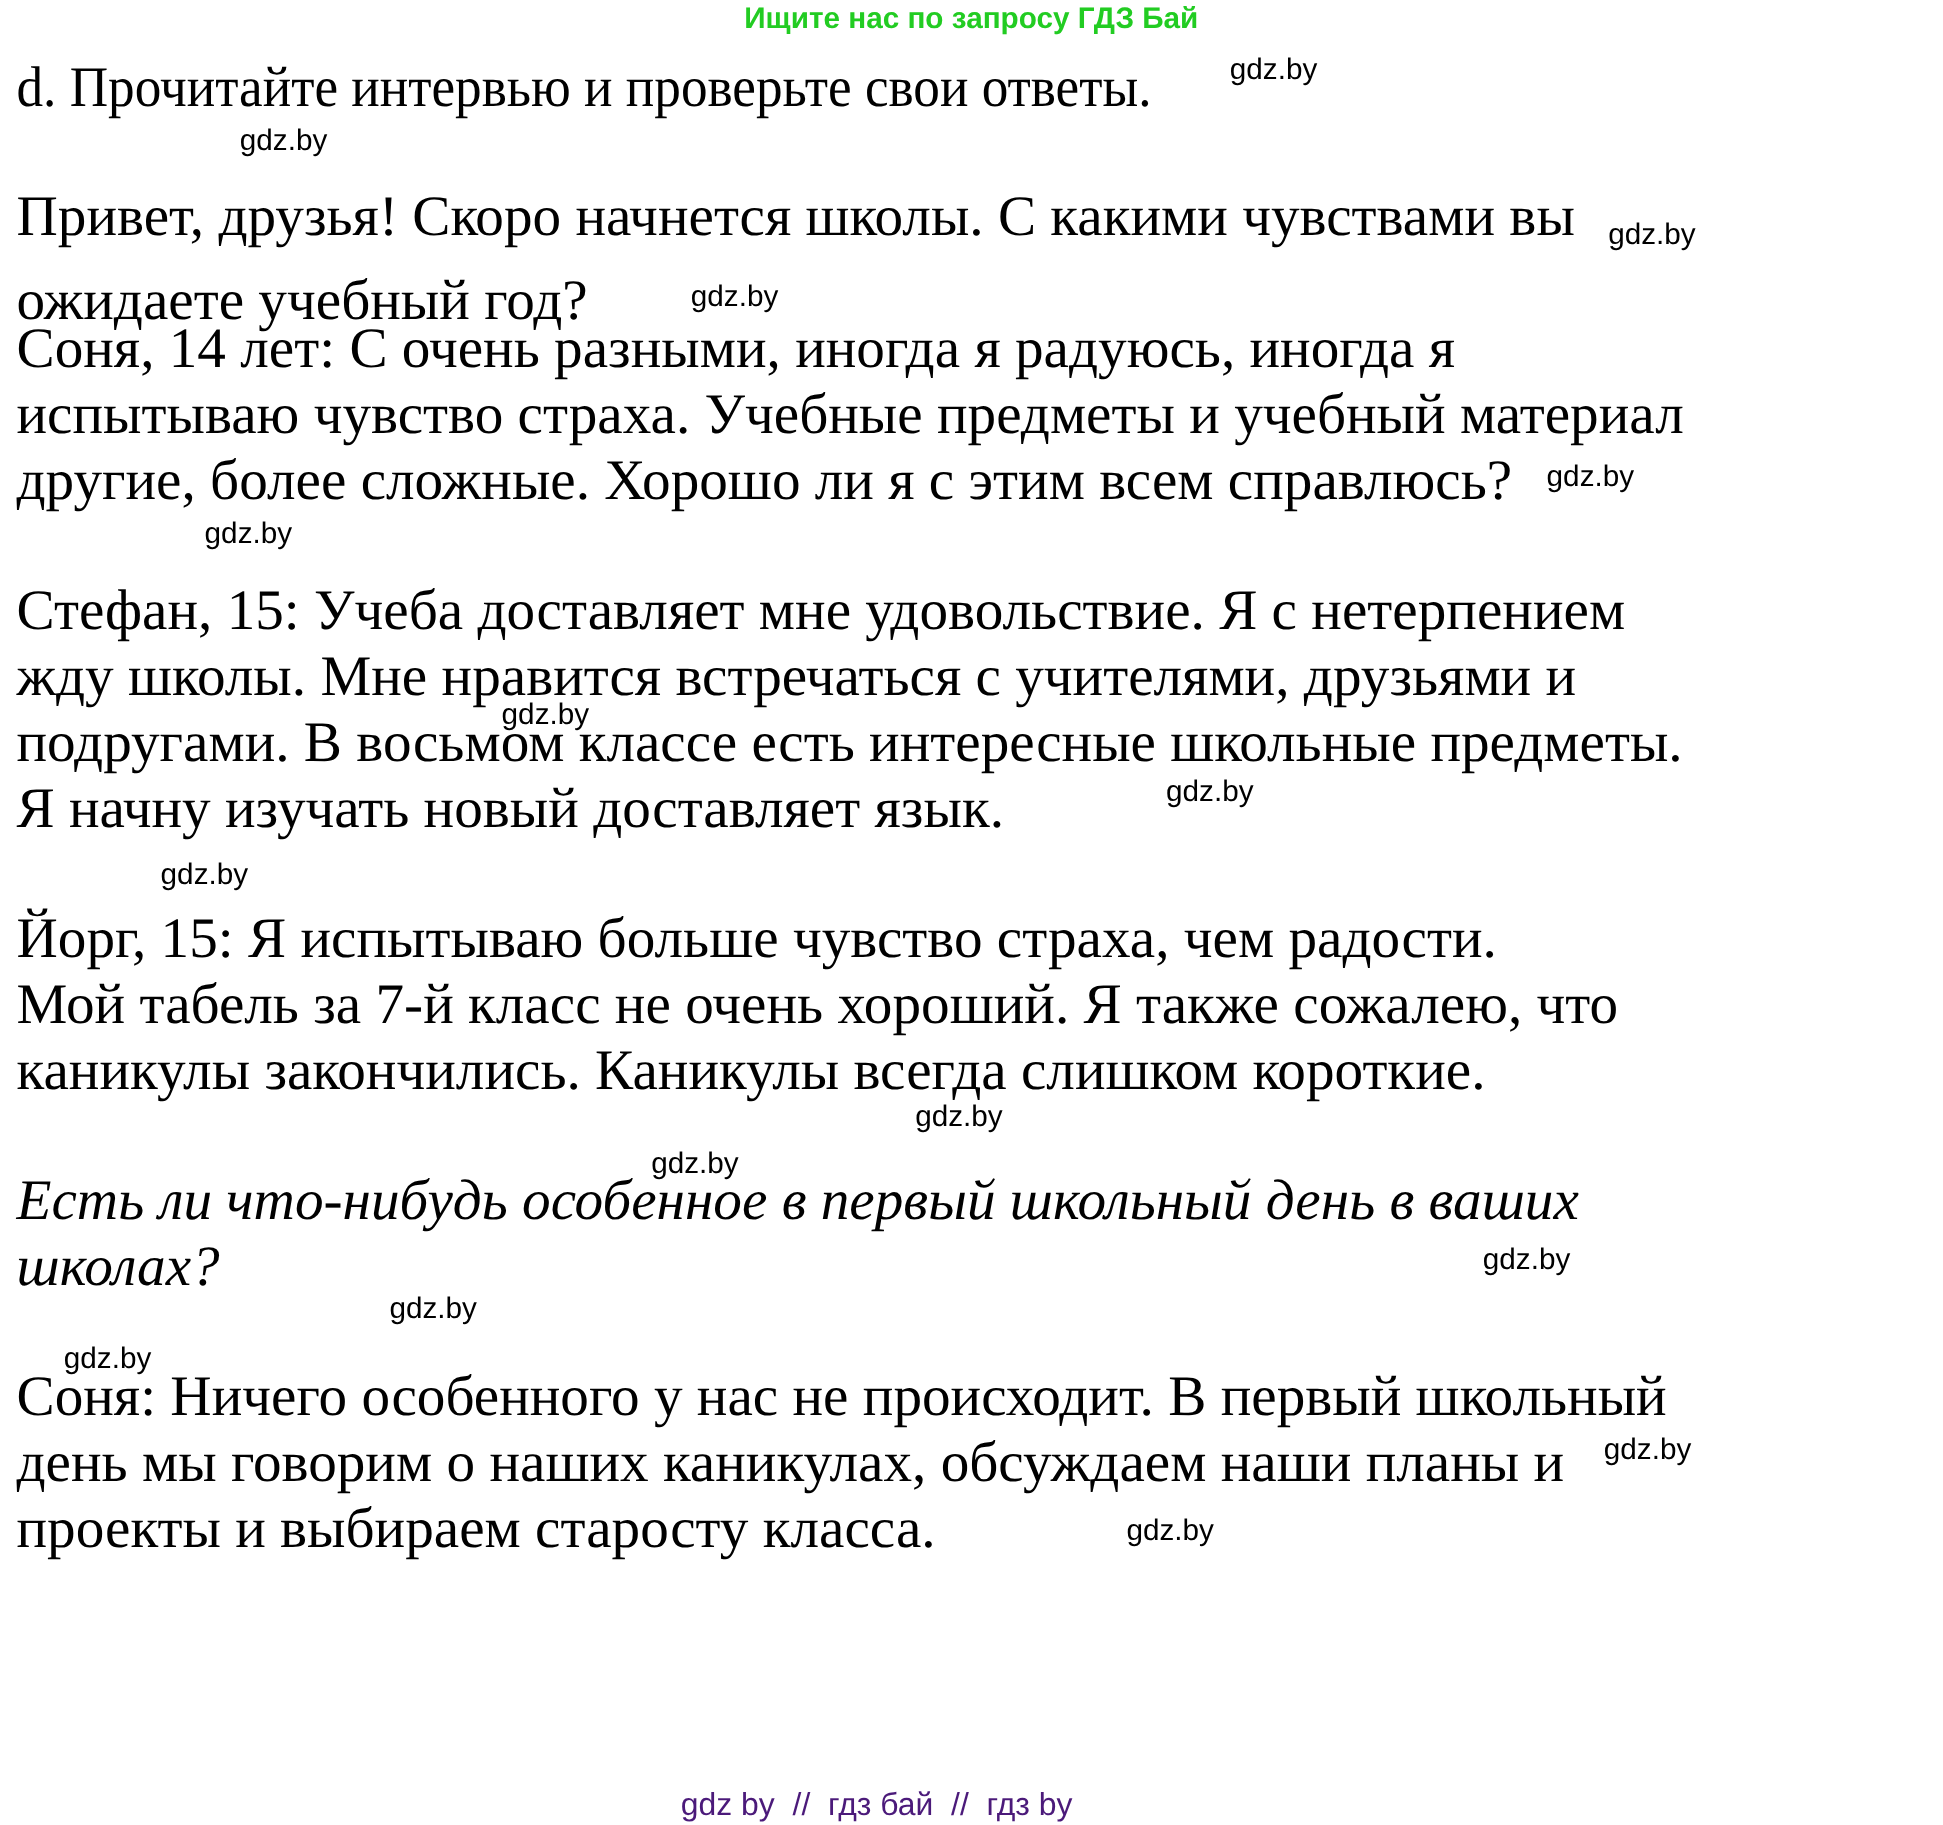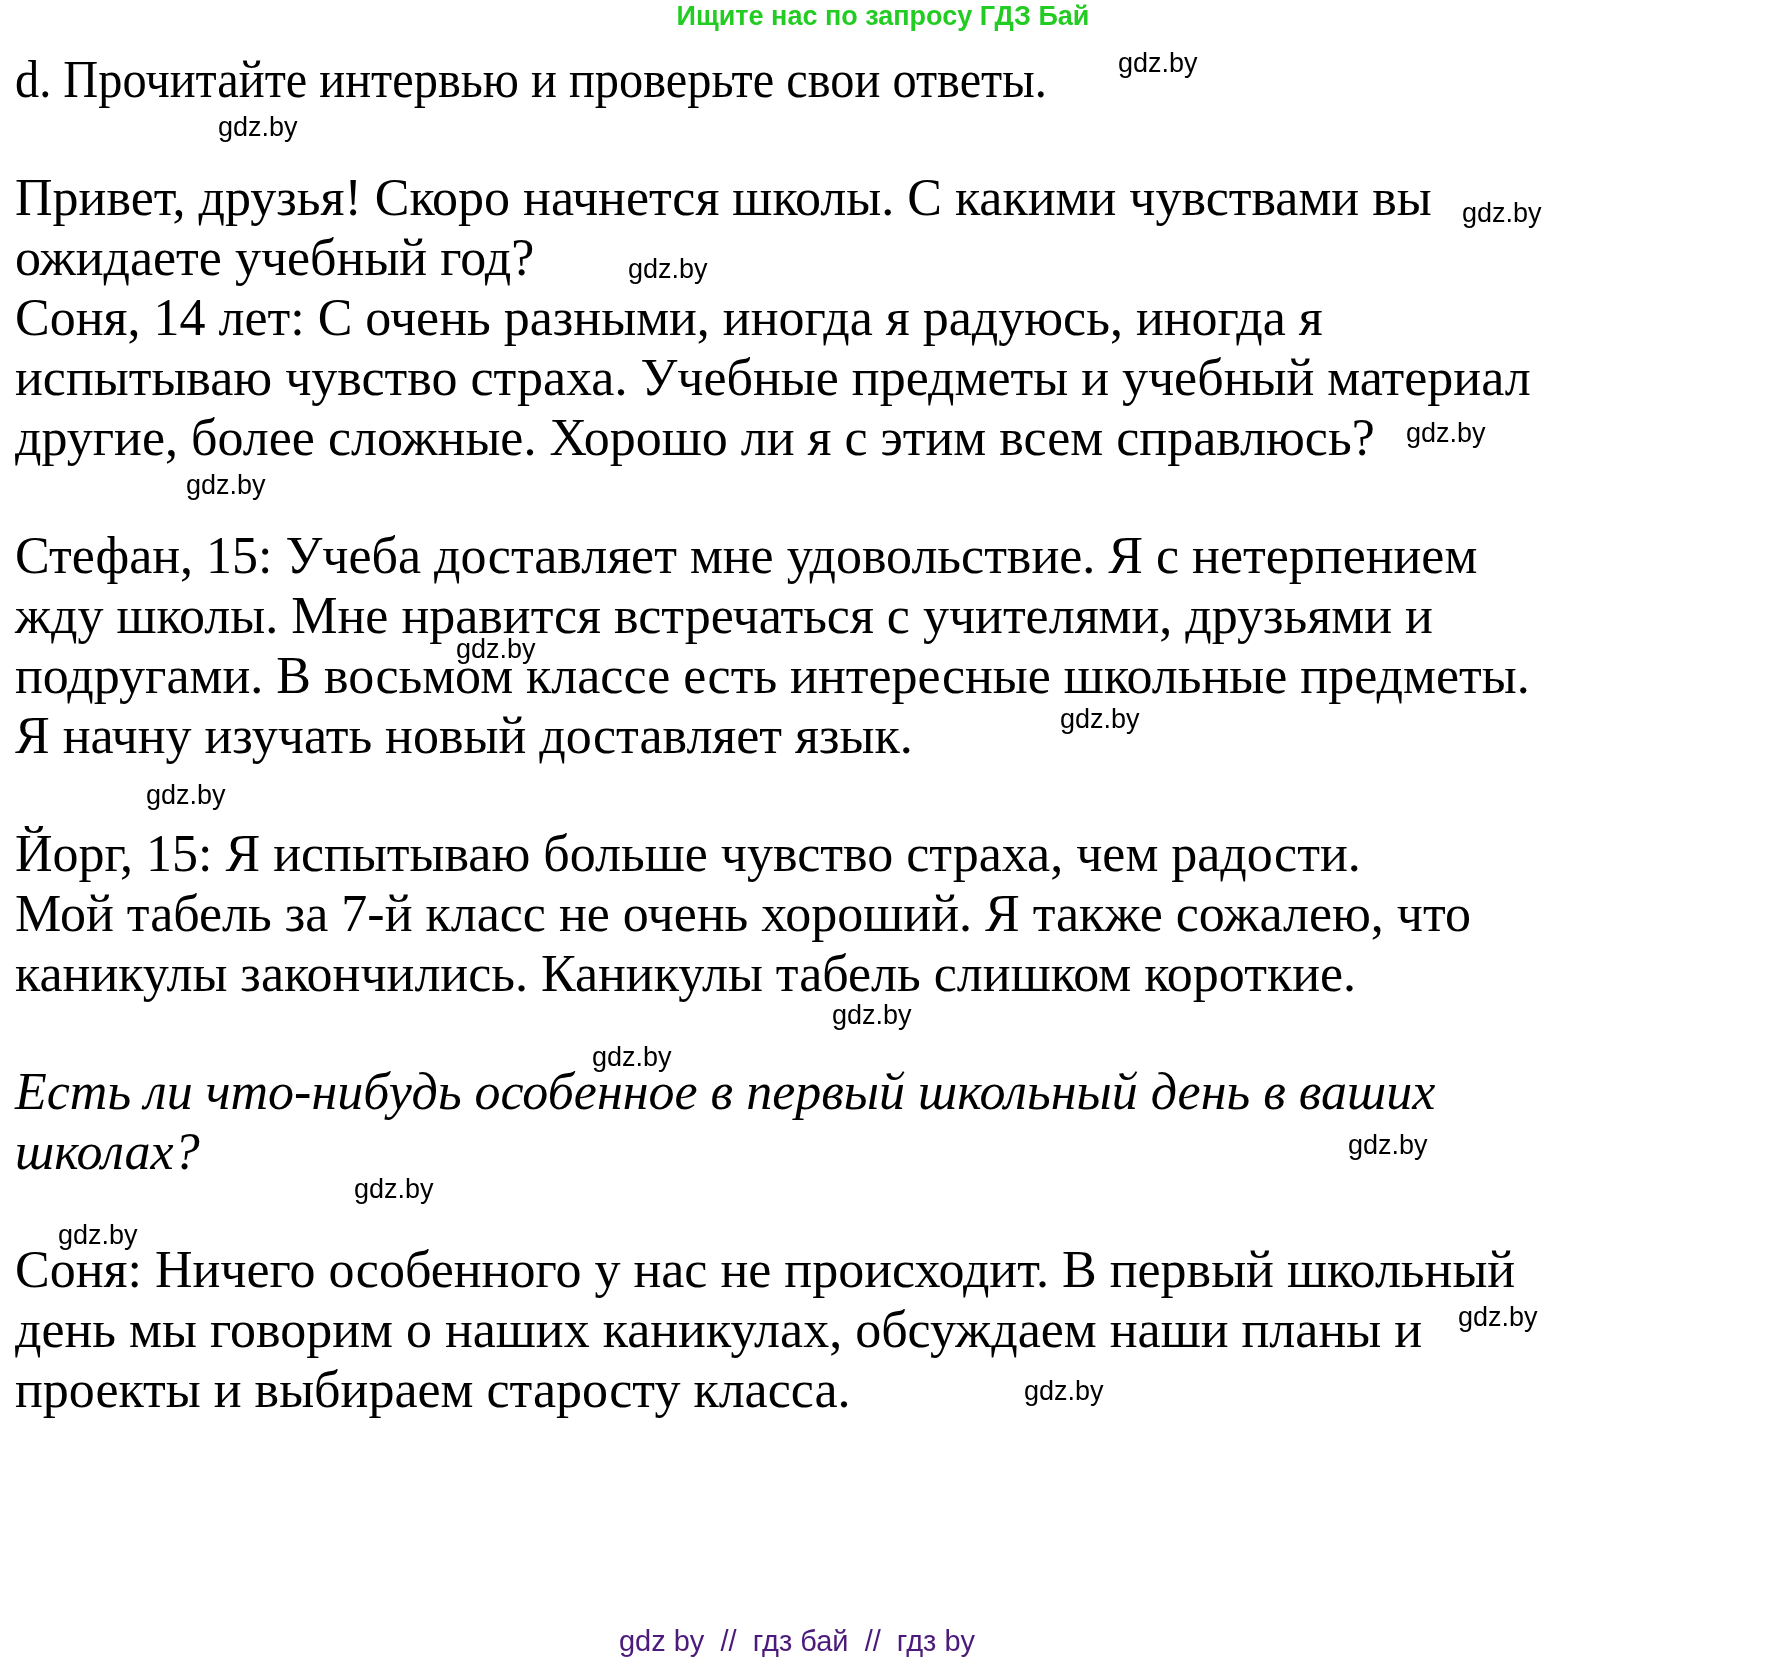"ожидаете учебный год?" div.line { top: 228px -> 244px }
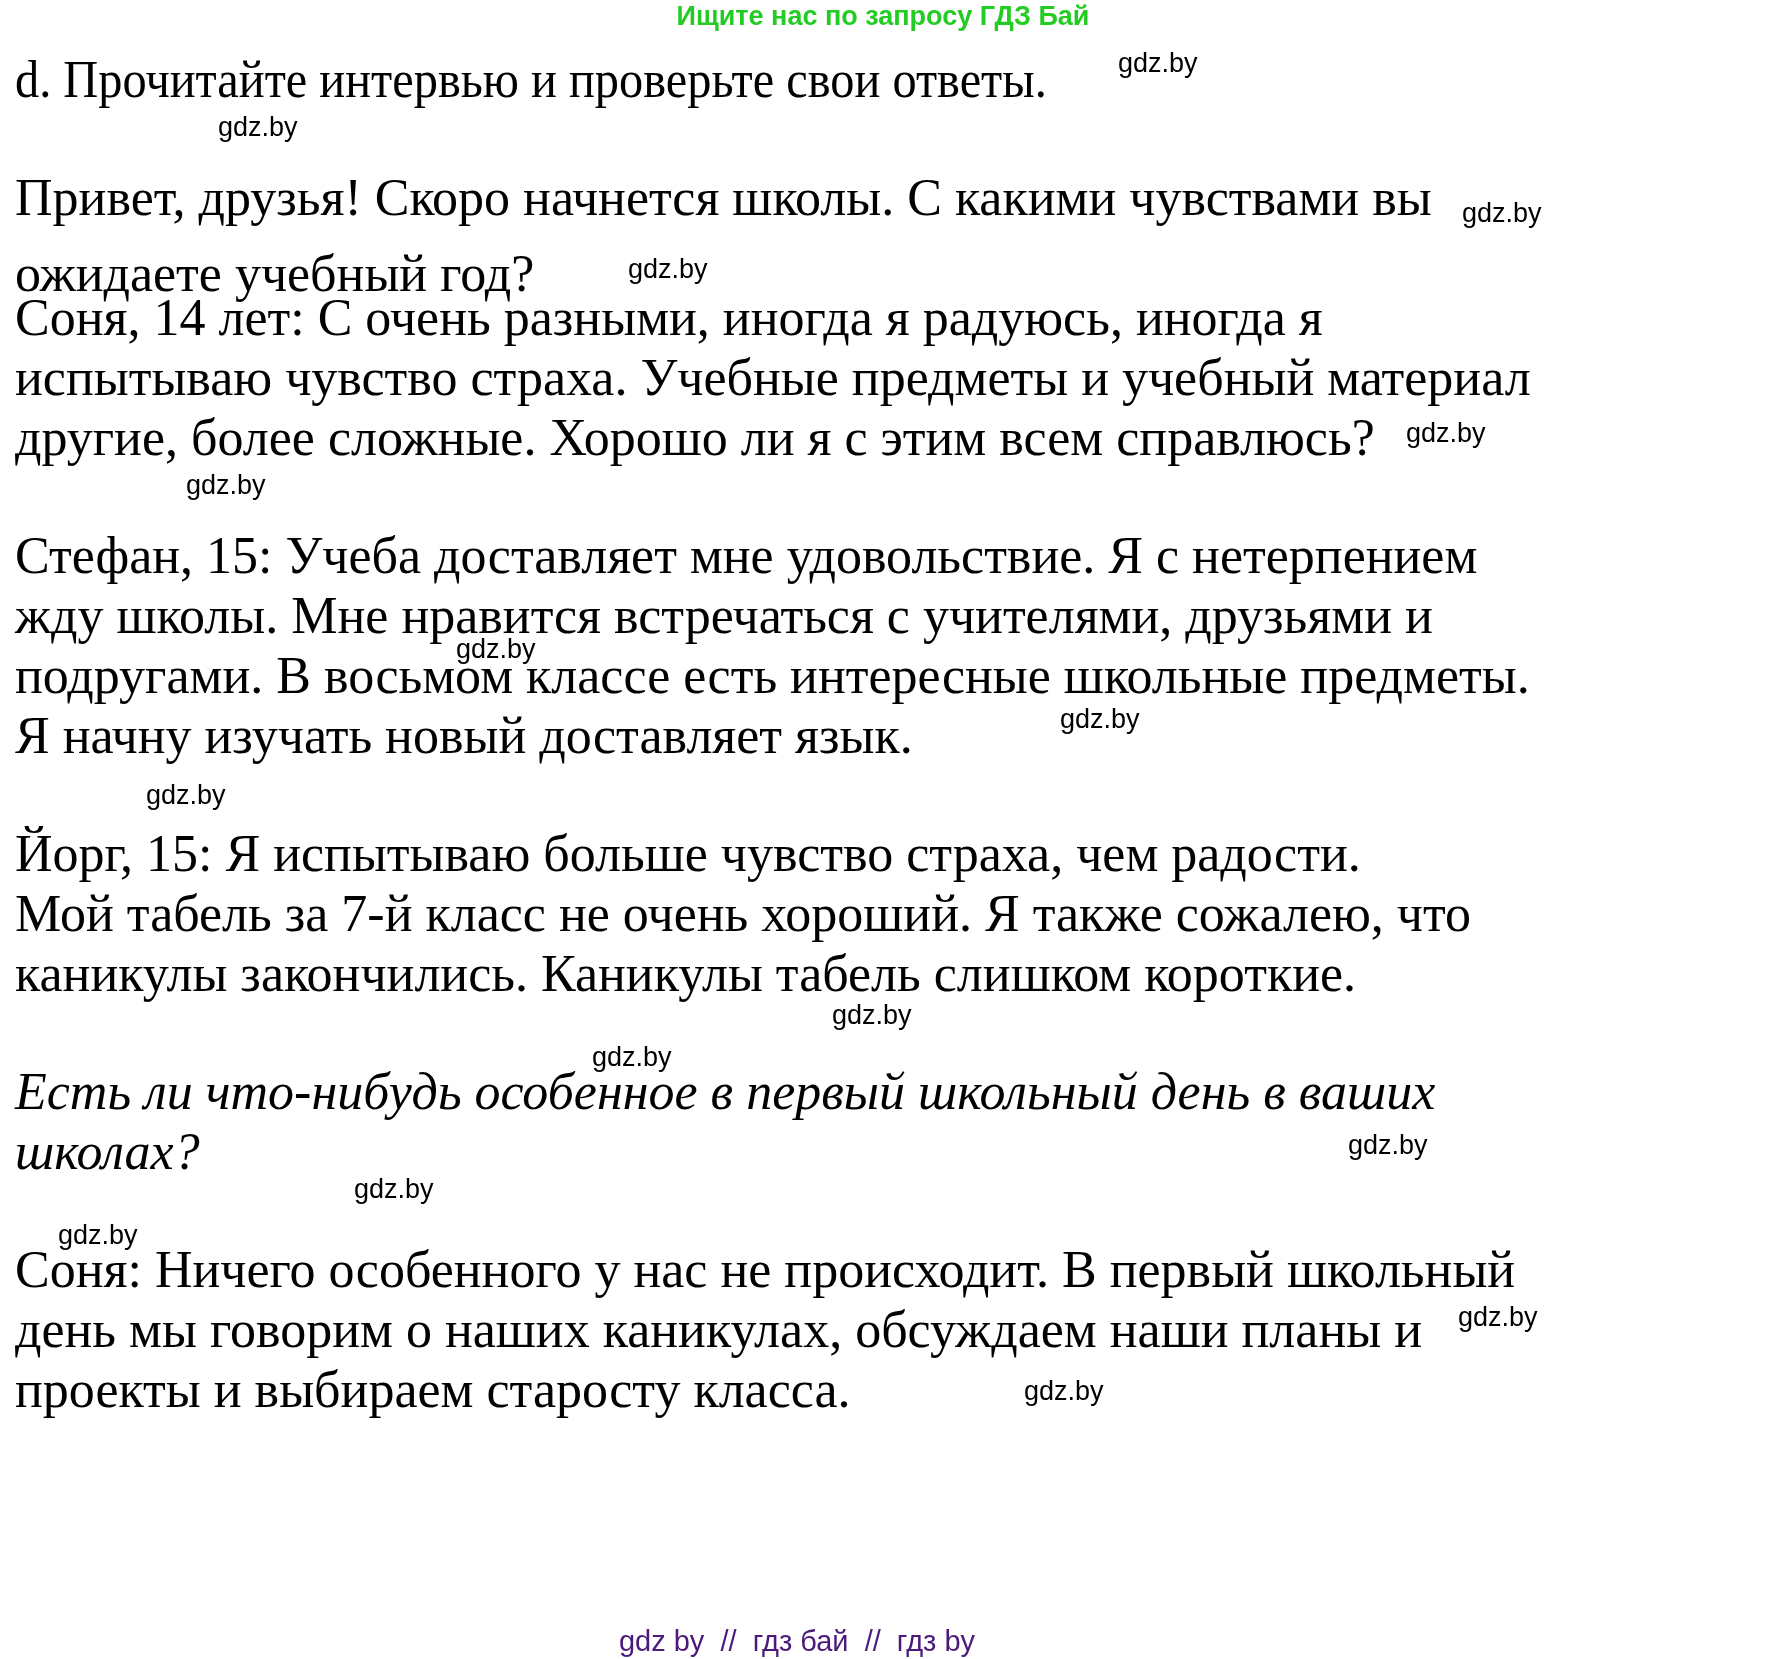"каникулы закончились. Каникулы табель" div.line { text: табель -> всегда }
